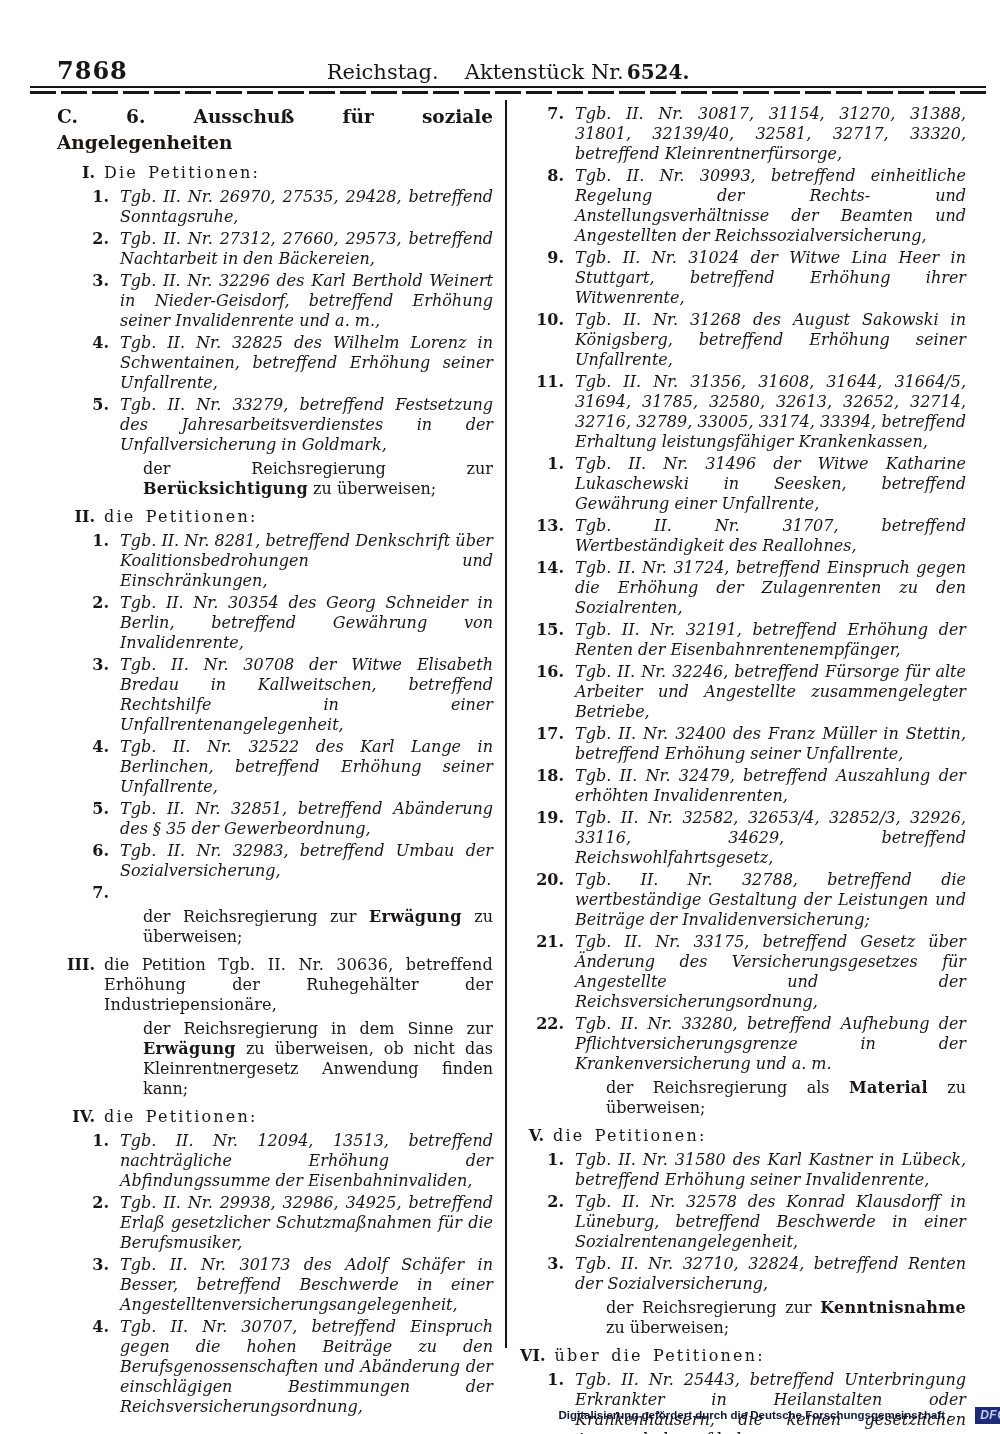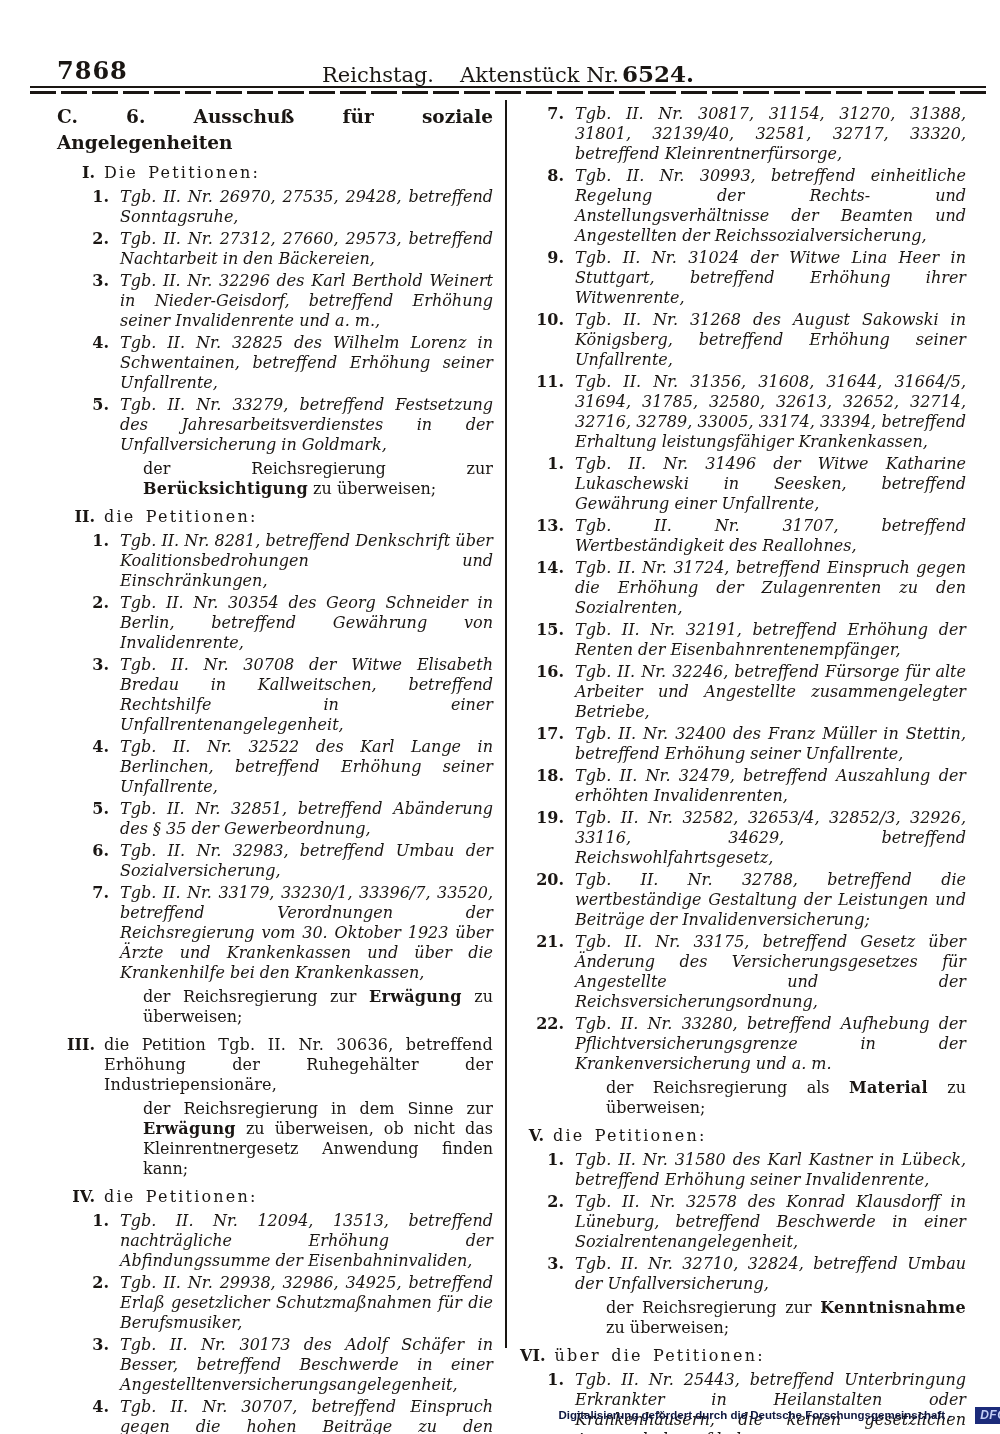"6524." .head-title .piece-num { font-size: 23px -> 20px }
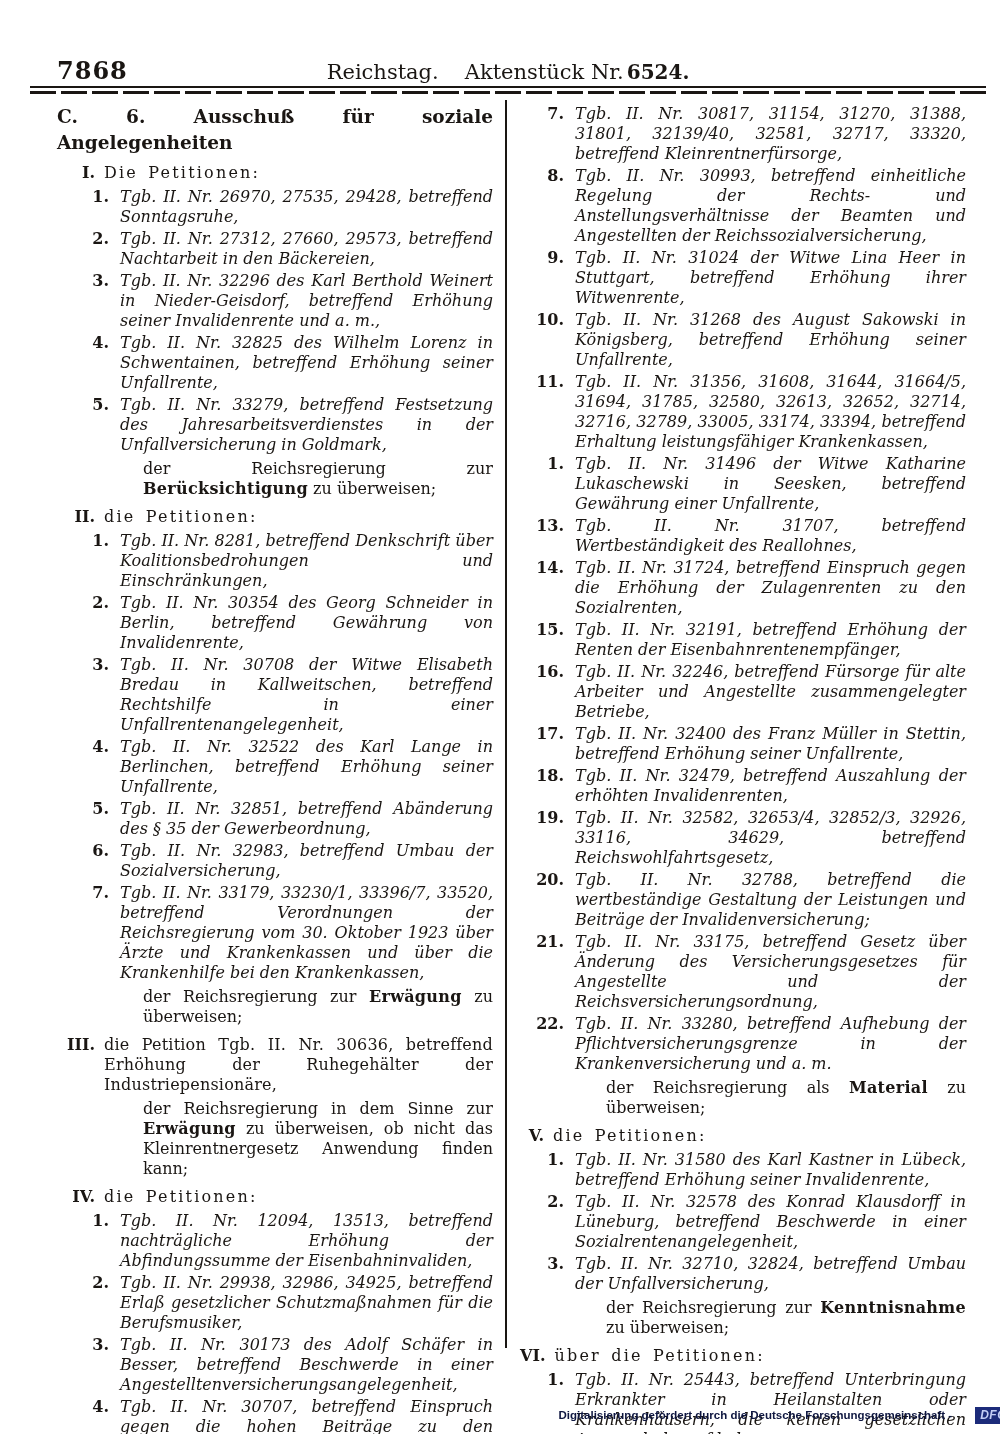"Tgb. II. Nr. 33179, 33230/1," span.text { html: <span>Tgb. II. Nr. 33179, 33230/1, 33396/7, 33520, betreffend Verordnungen der Reichsregierung vom 30. Oktober 1923 über Ärzte und Krankenkassen und über die Krankenhilfe bei den Krankenkassen,</span> -> none }
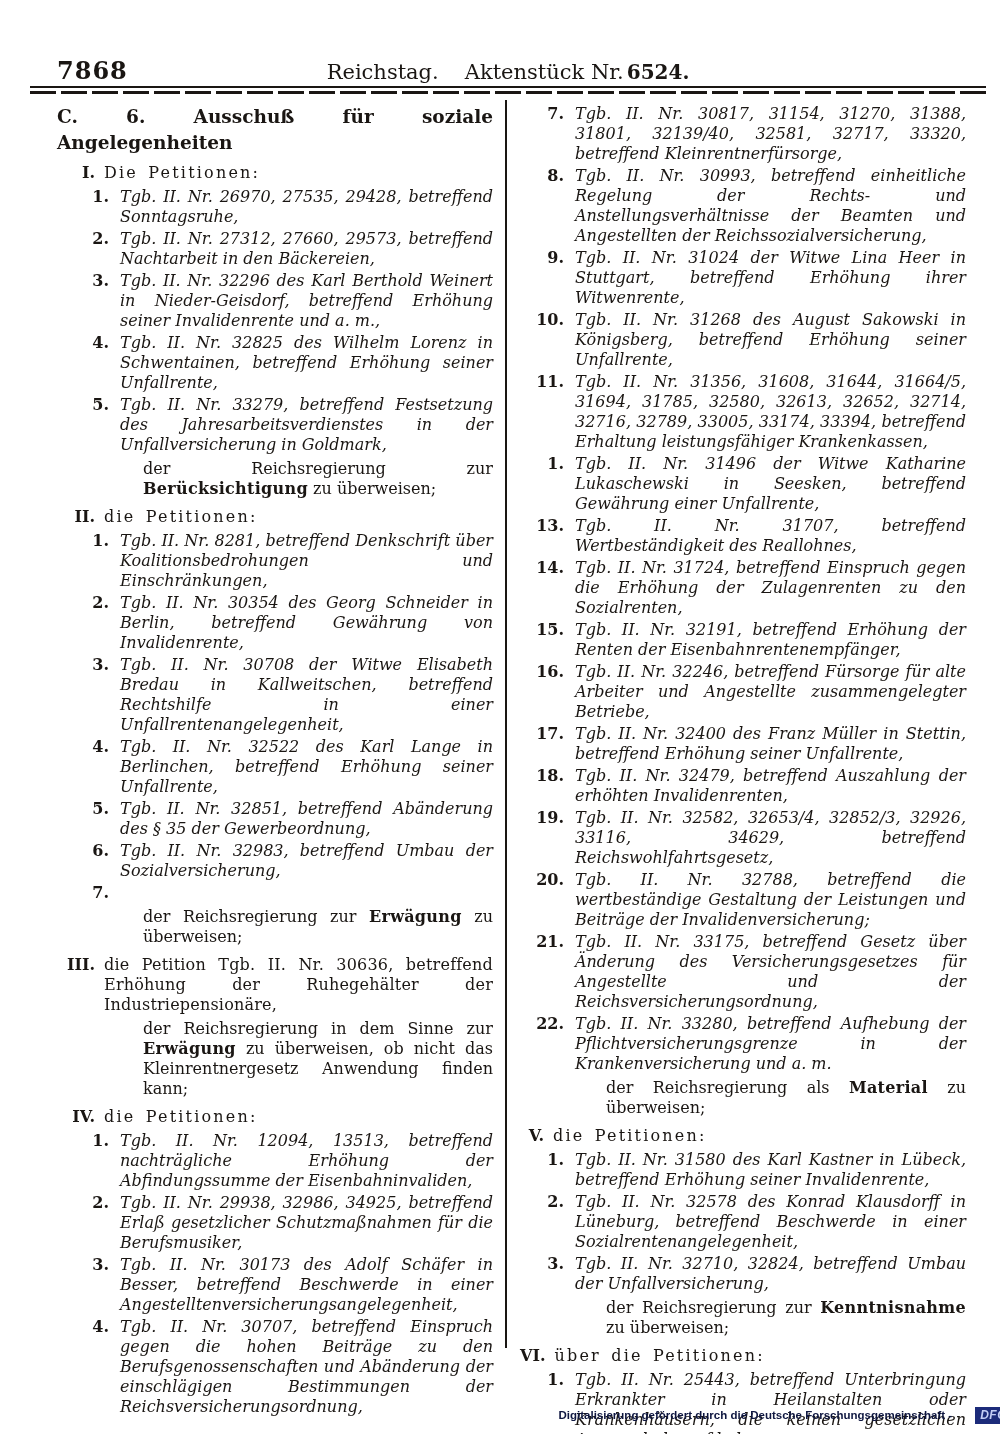"Tgb. II. Nr. 32710, 32824," span.text { text: Umbau der Unfallversicherung -> Renten der Sozialversicherung }
